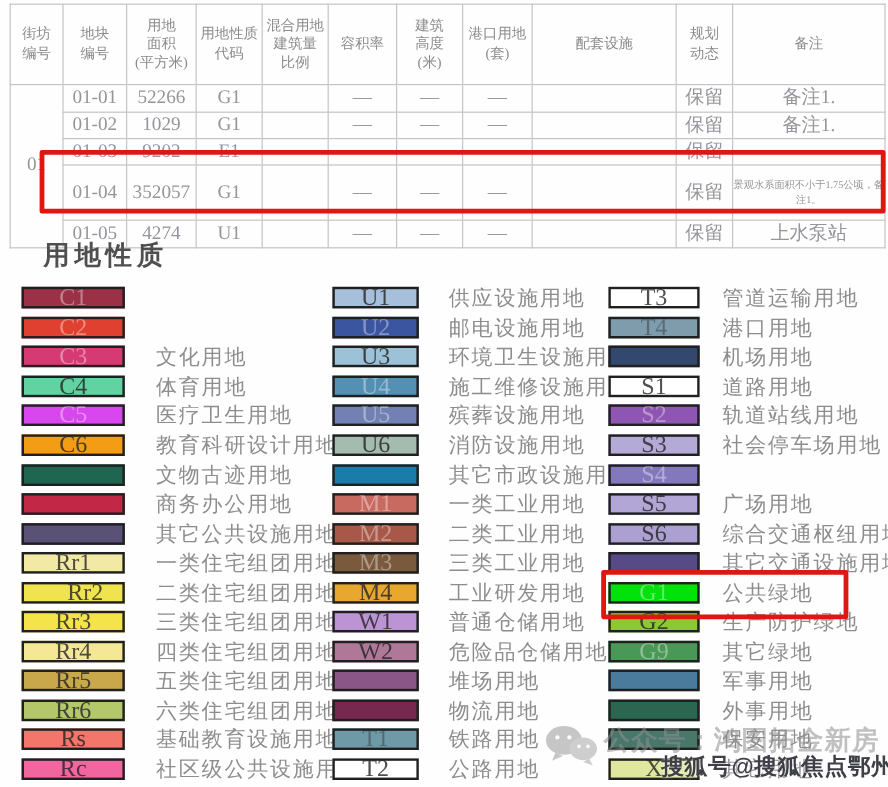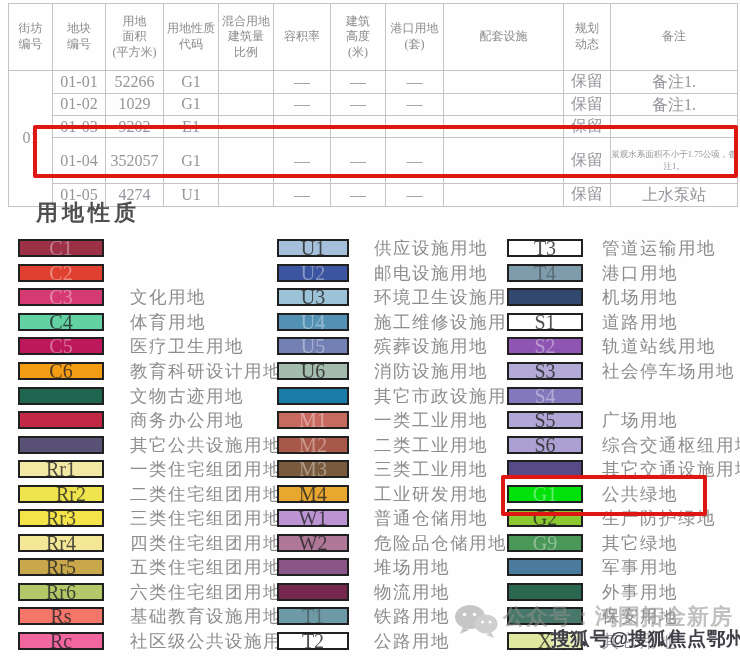"C5" div.swatch { background: #be185d -> #d946ef }
